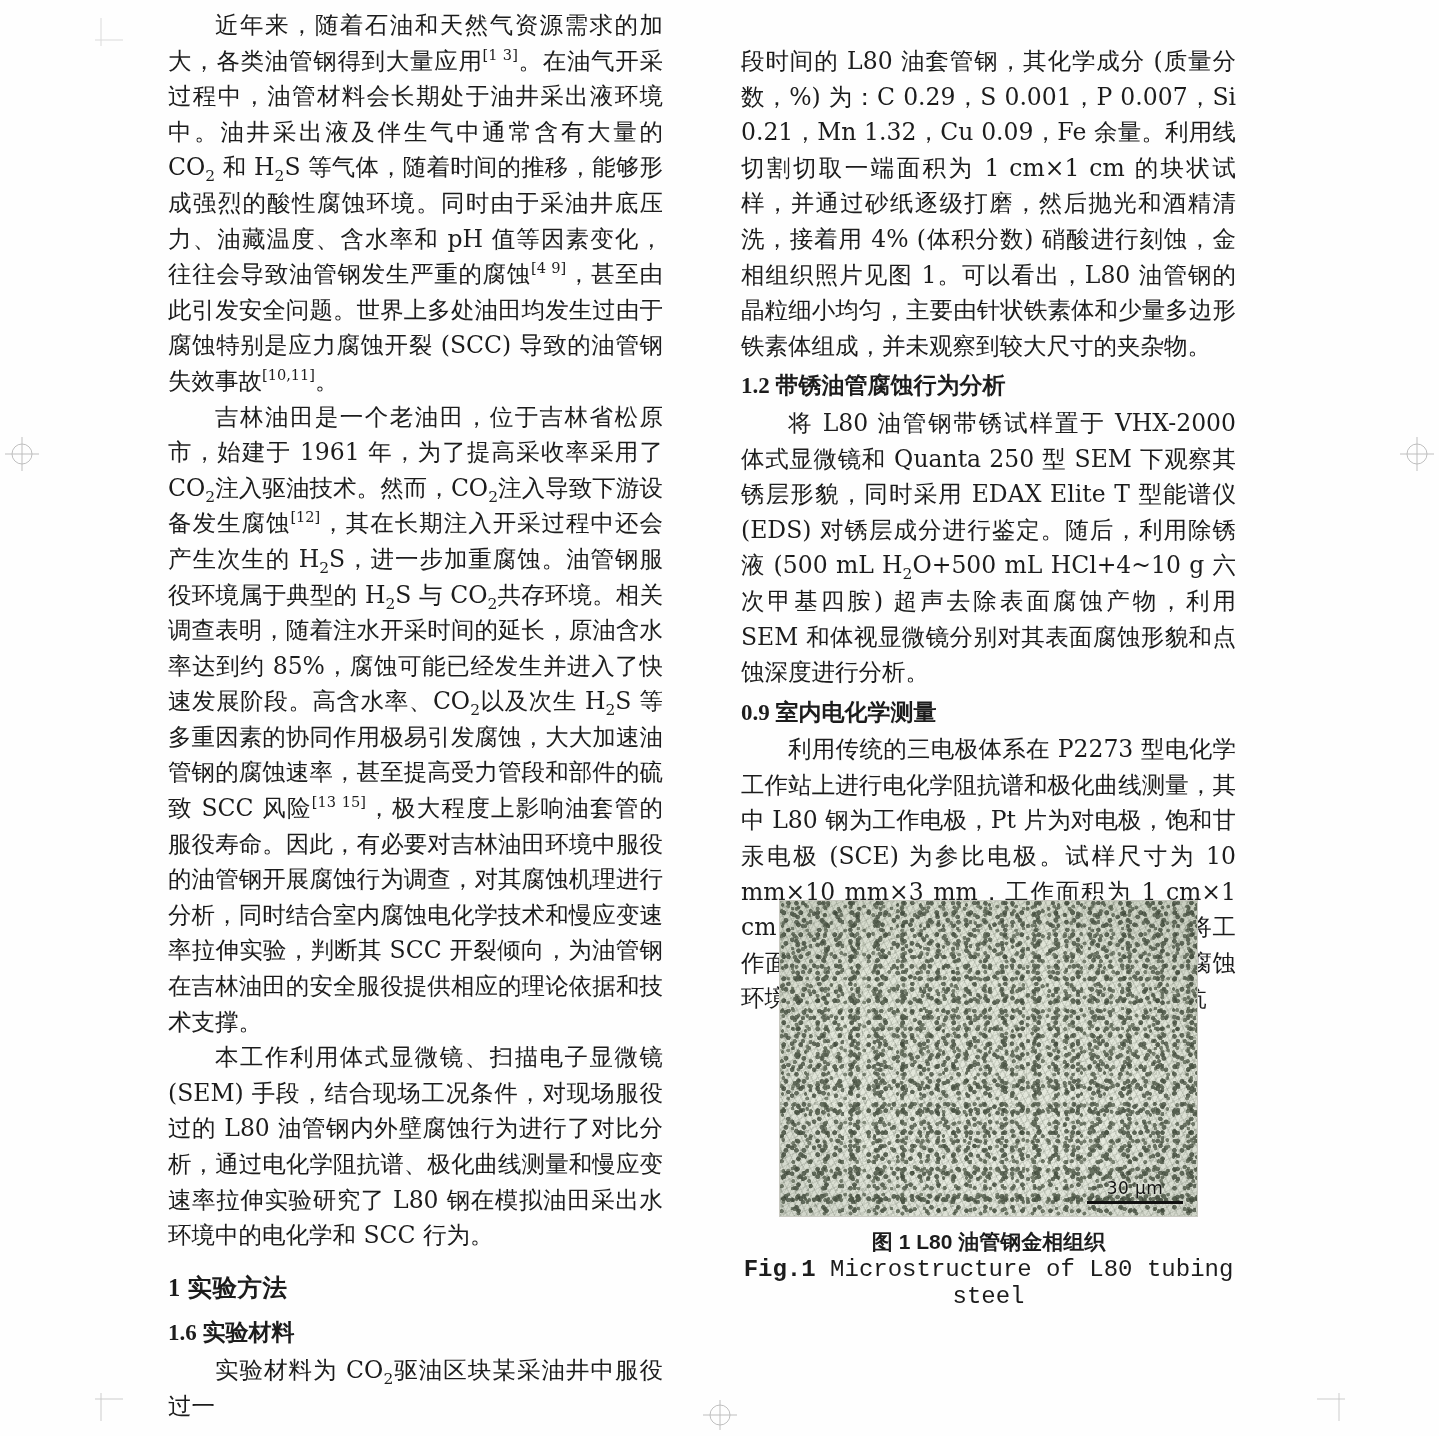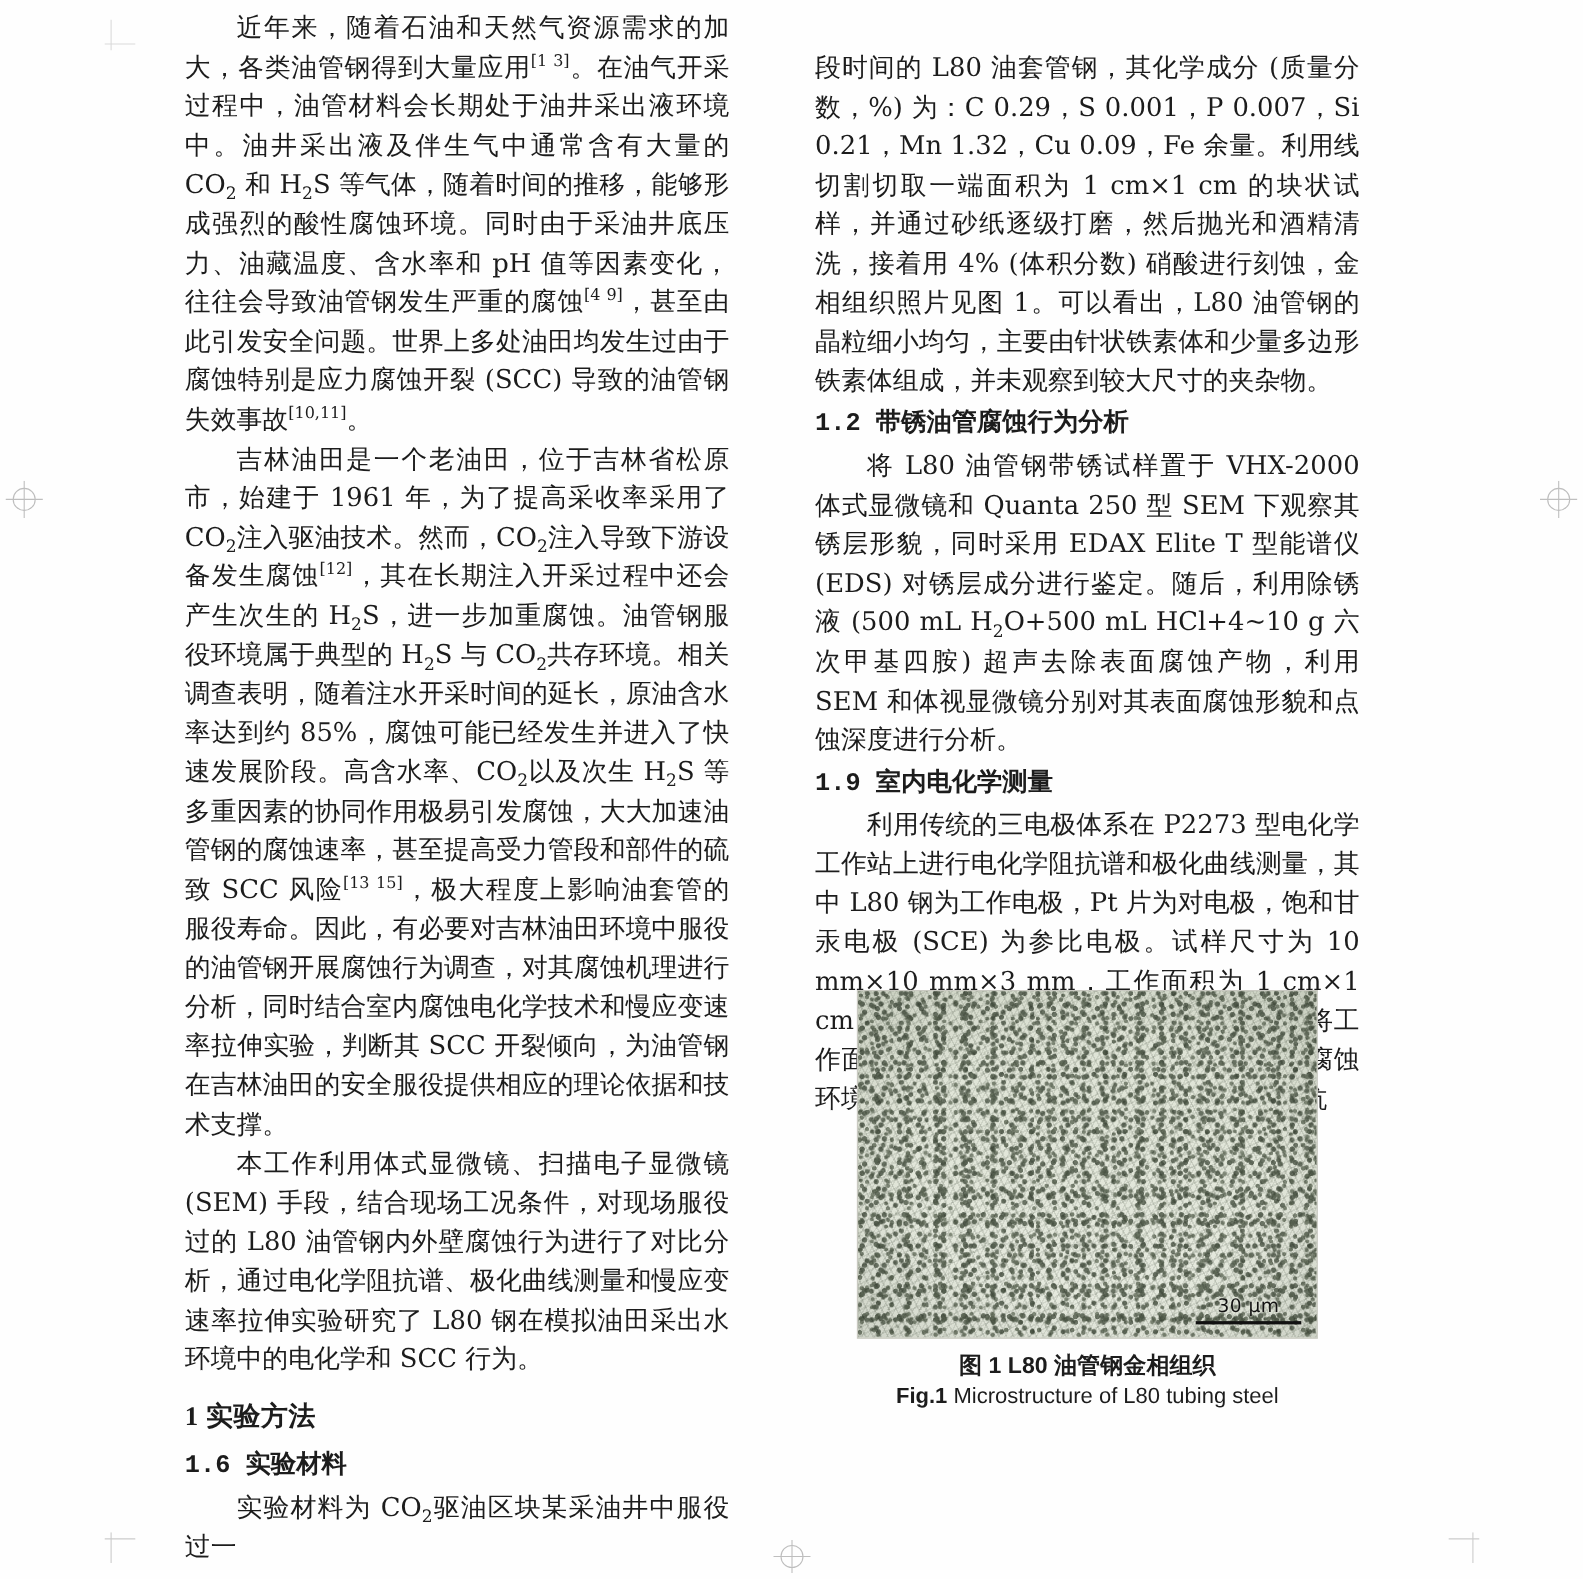"1.2 带锈油管腐蚀行为分析" h3.head2 { font-family: Liberation Mono, monospace -> Liberation Serif, serif }
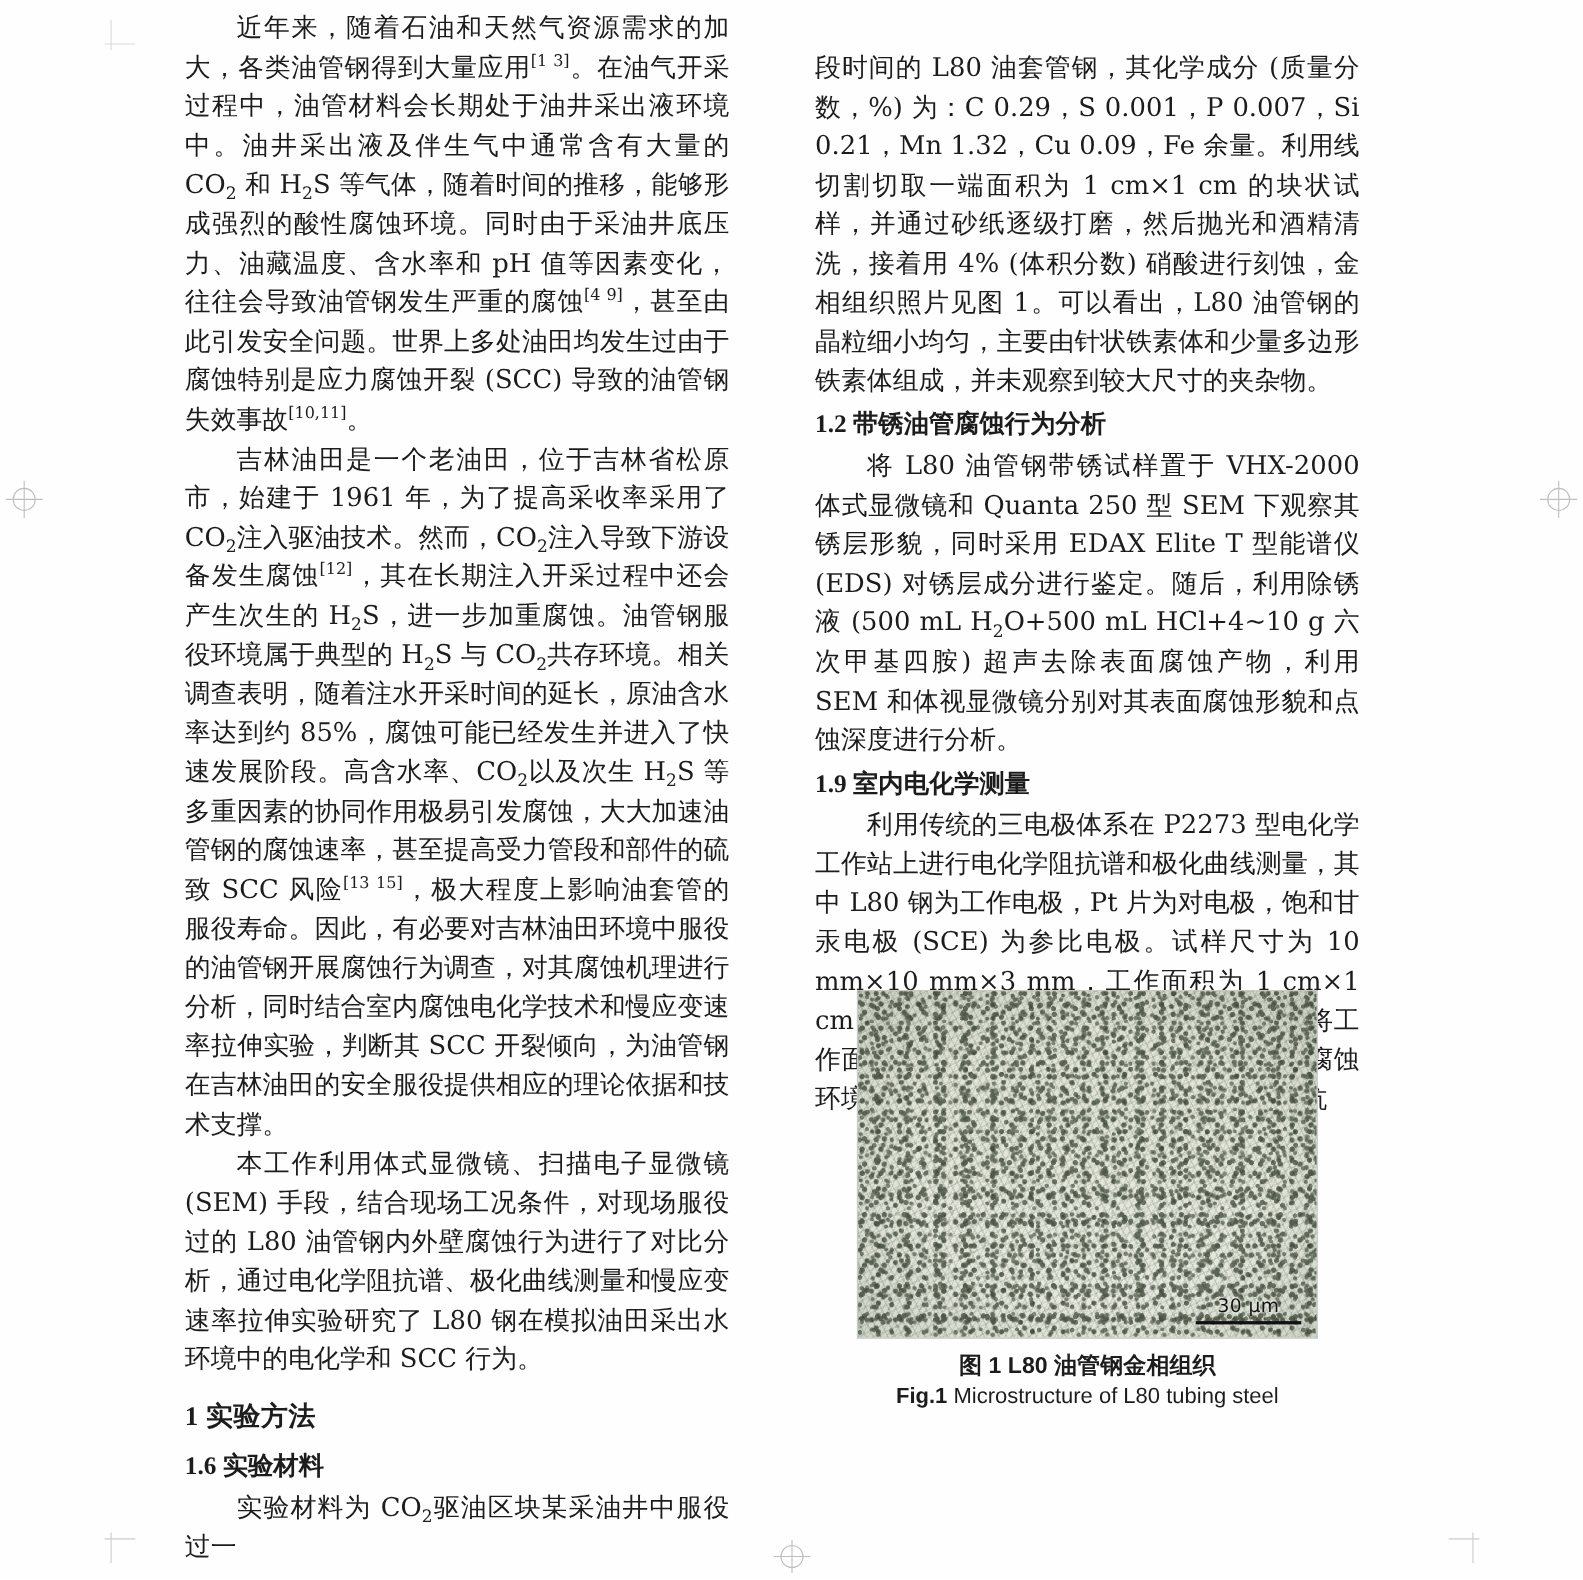"1.9 室内电化学测量" h3.head2 { text: 1.9 -> 0.9 }
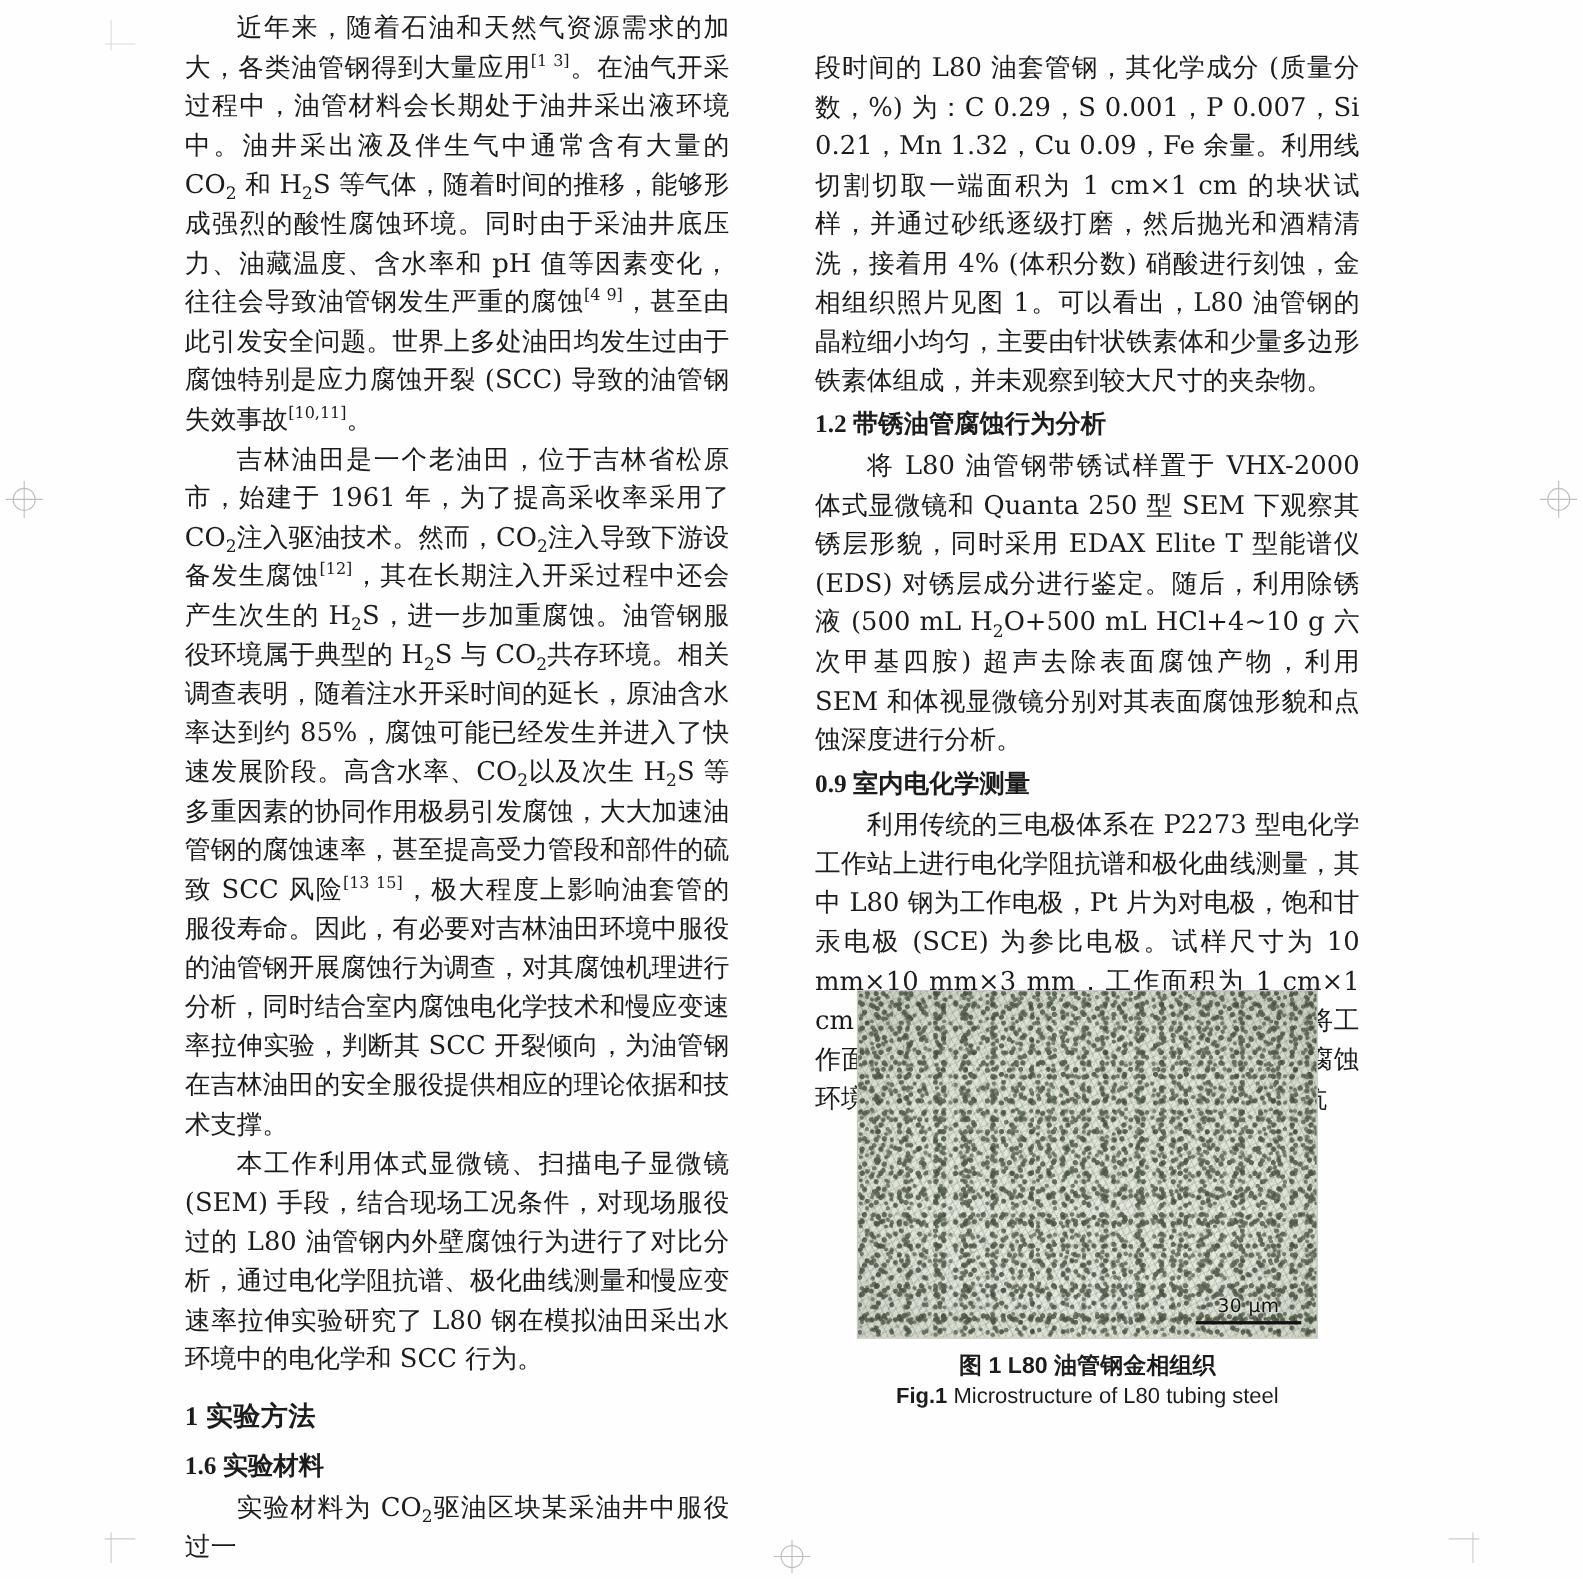"Fig.1 Microstructure of L80 tubing" .fig-caption .cap-en { font-family: Liberation Sans, sans-serif -> Liberation Mono, monospace; font-size: 20px -> 24px }
